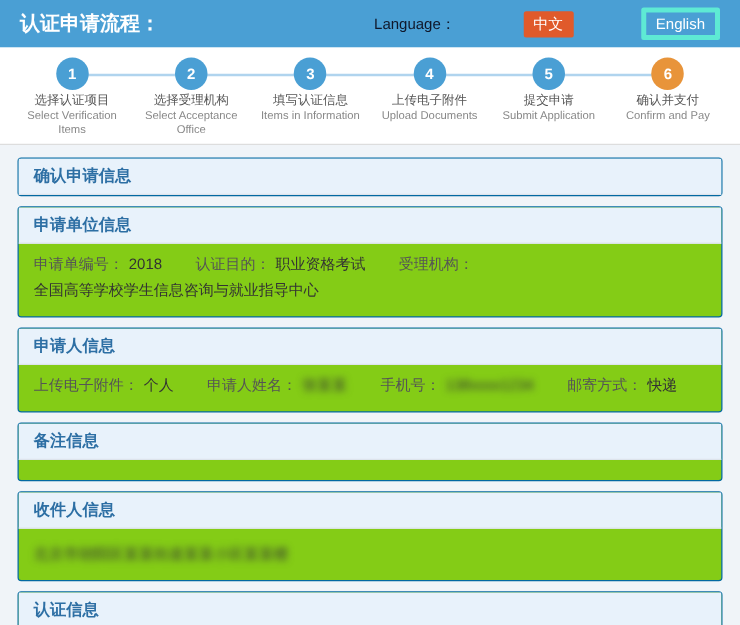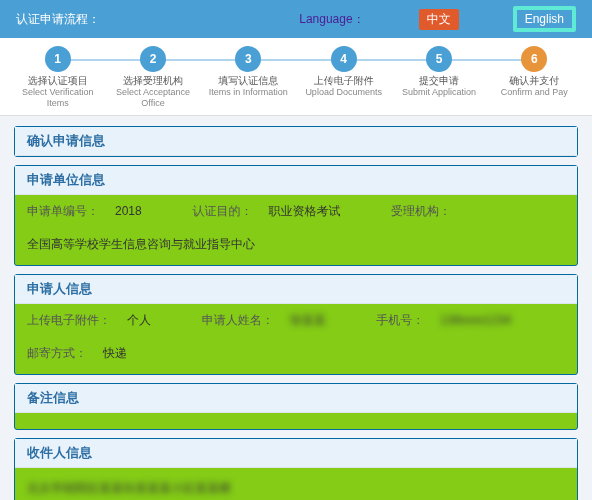"认证申请流程：" .top-bar-title { font-size: 12px -> 16px; font-weight: normal -> bold }
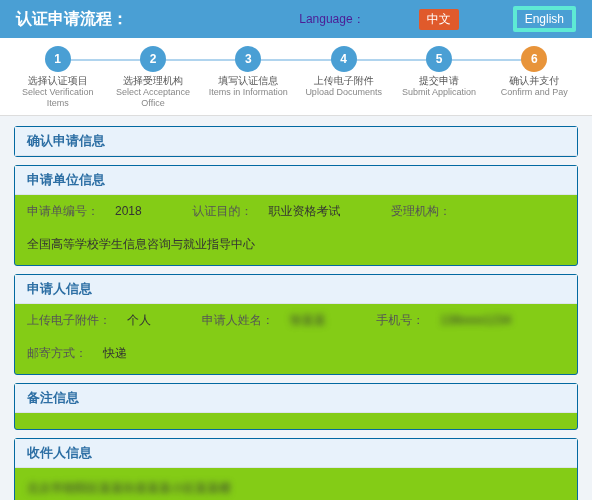"Language：" .lang-label { color: #4c1d95 -> #0f172a }
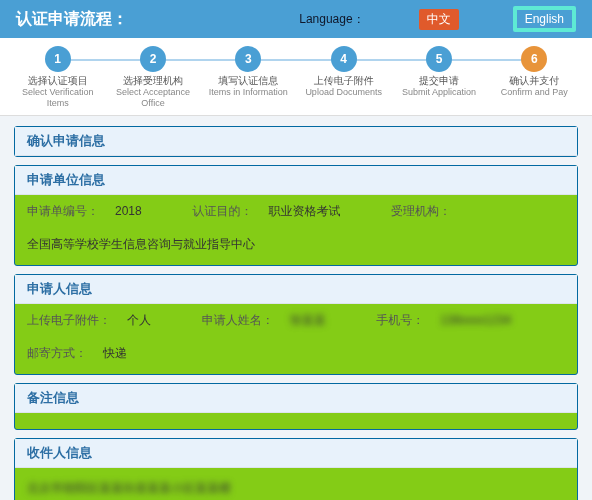"申请单编号：" .info-row { gap: 16px -> 4px }
